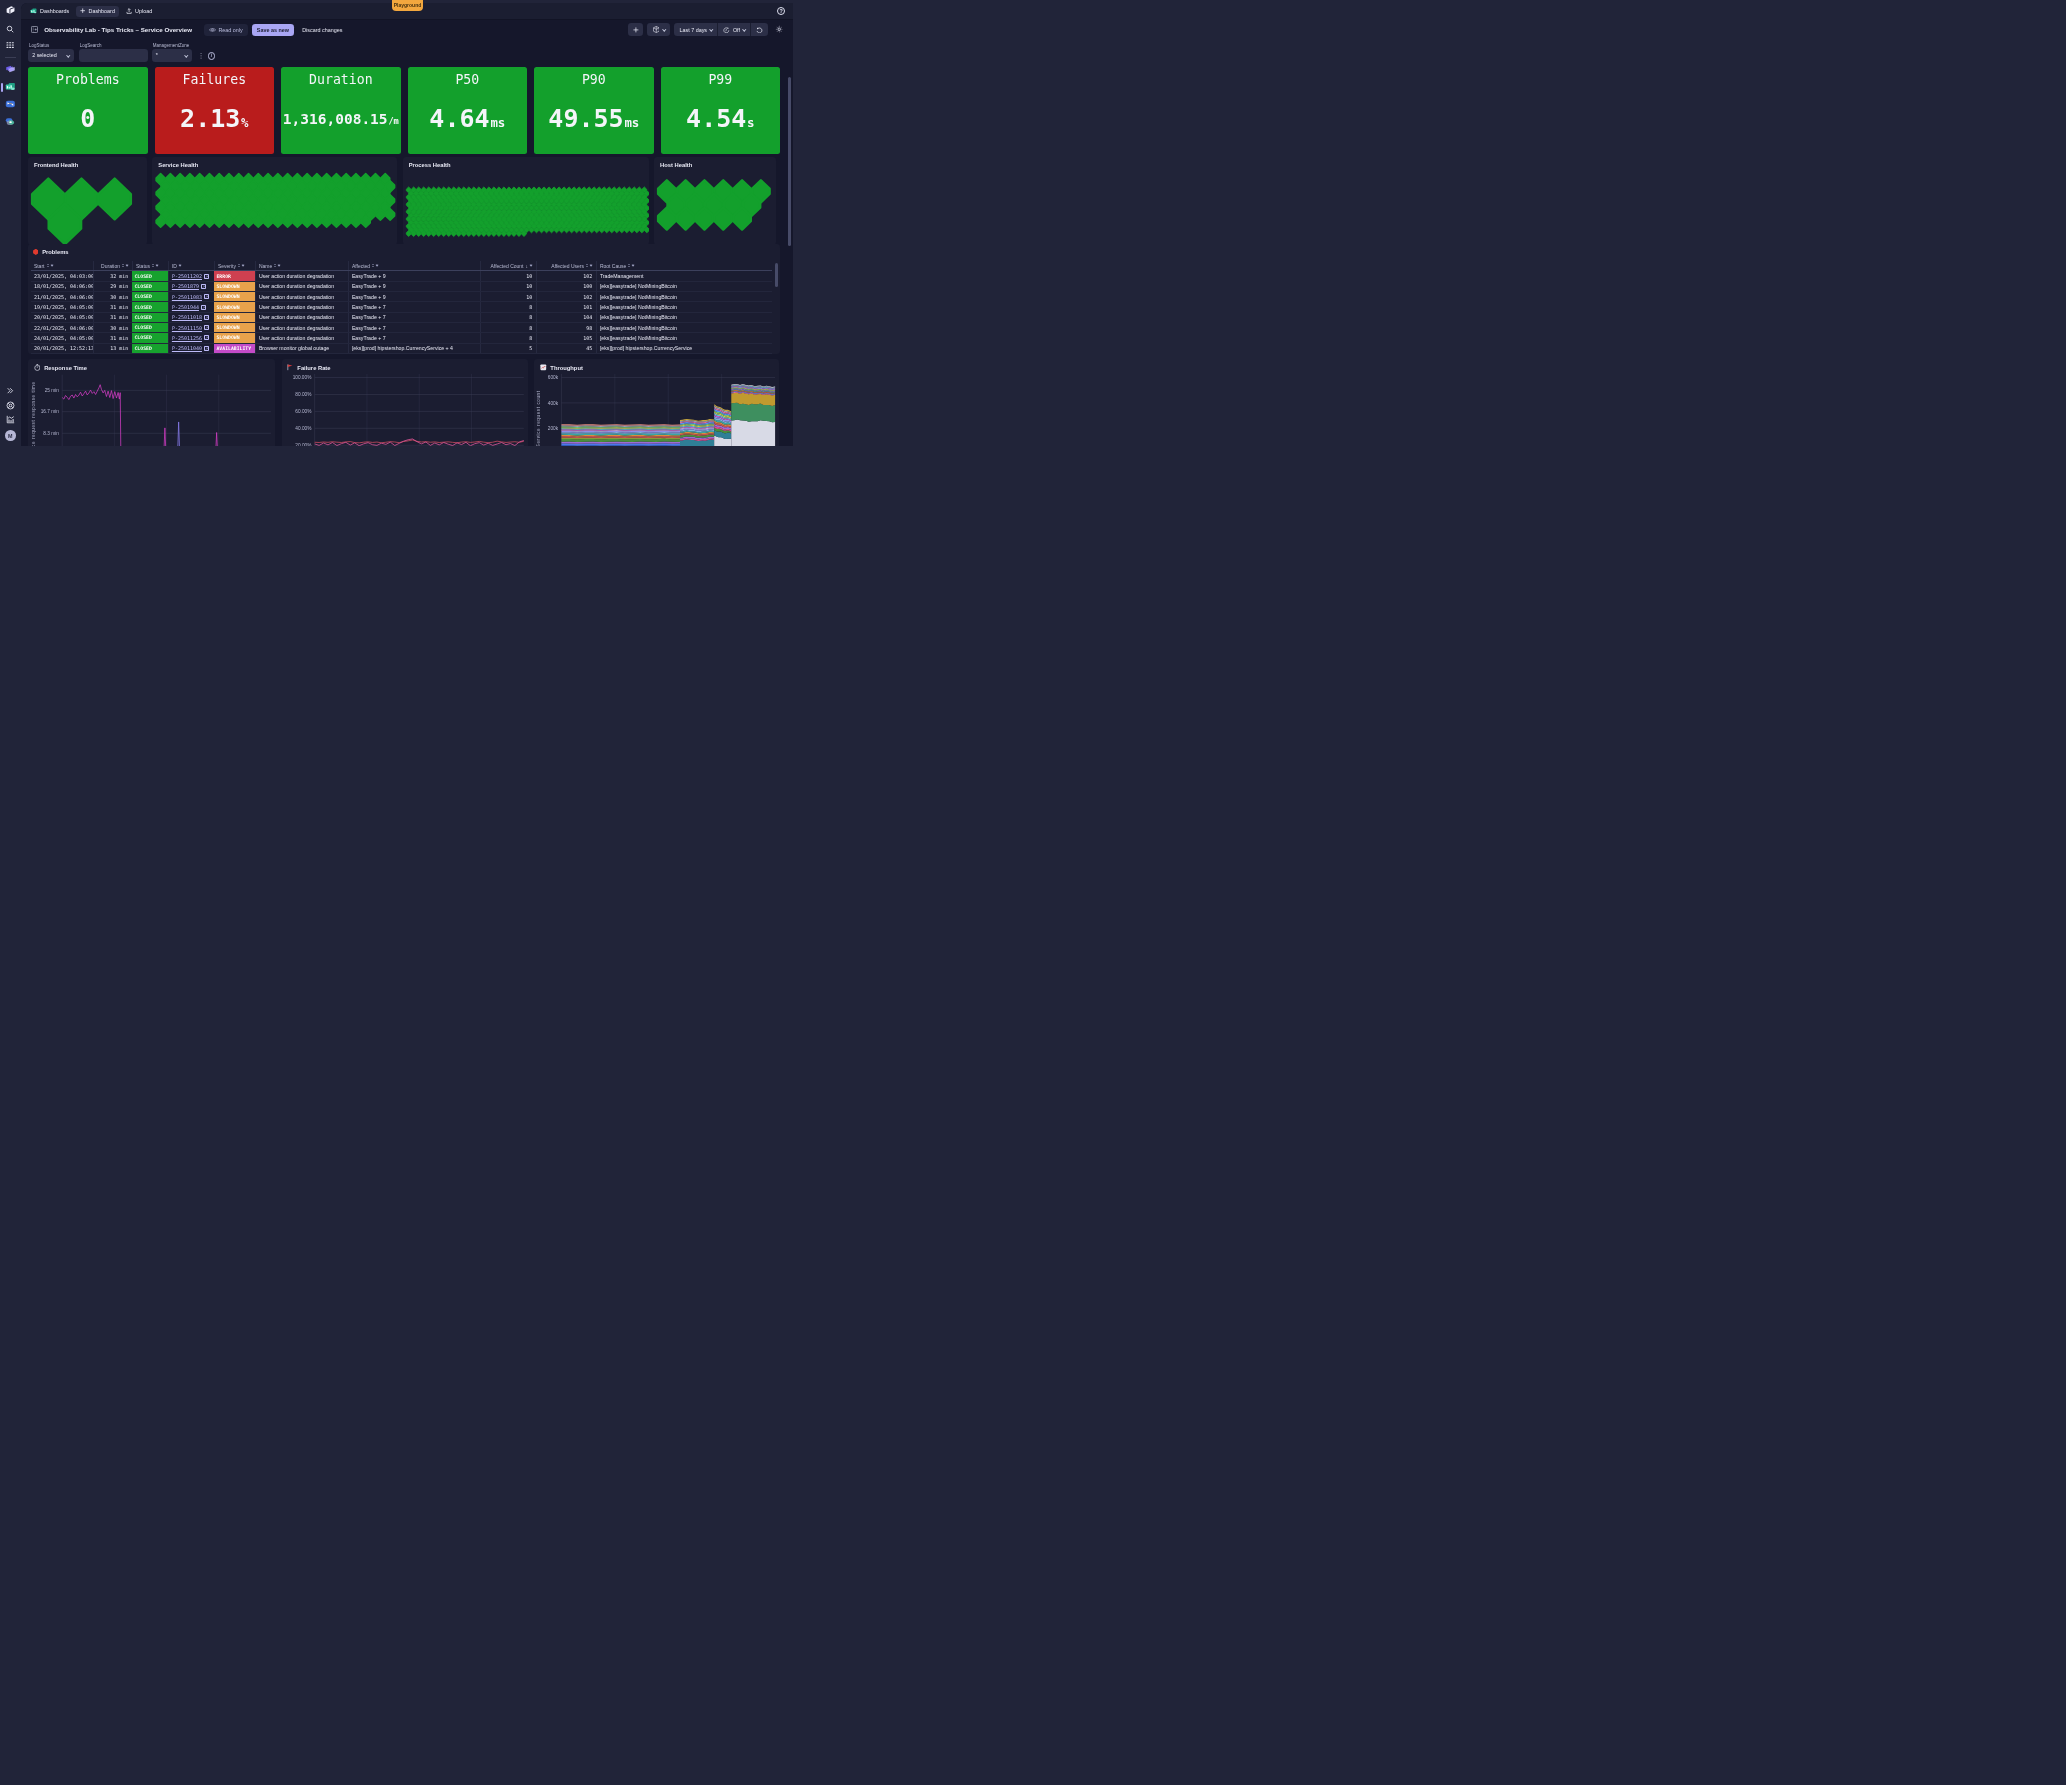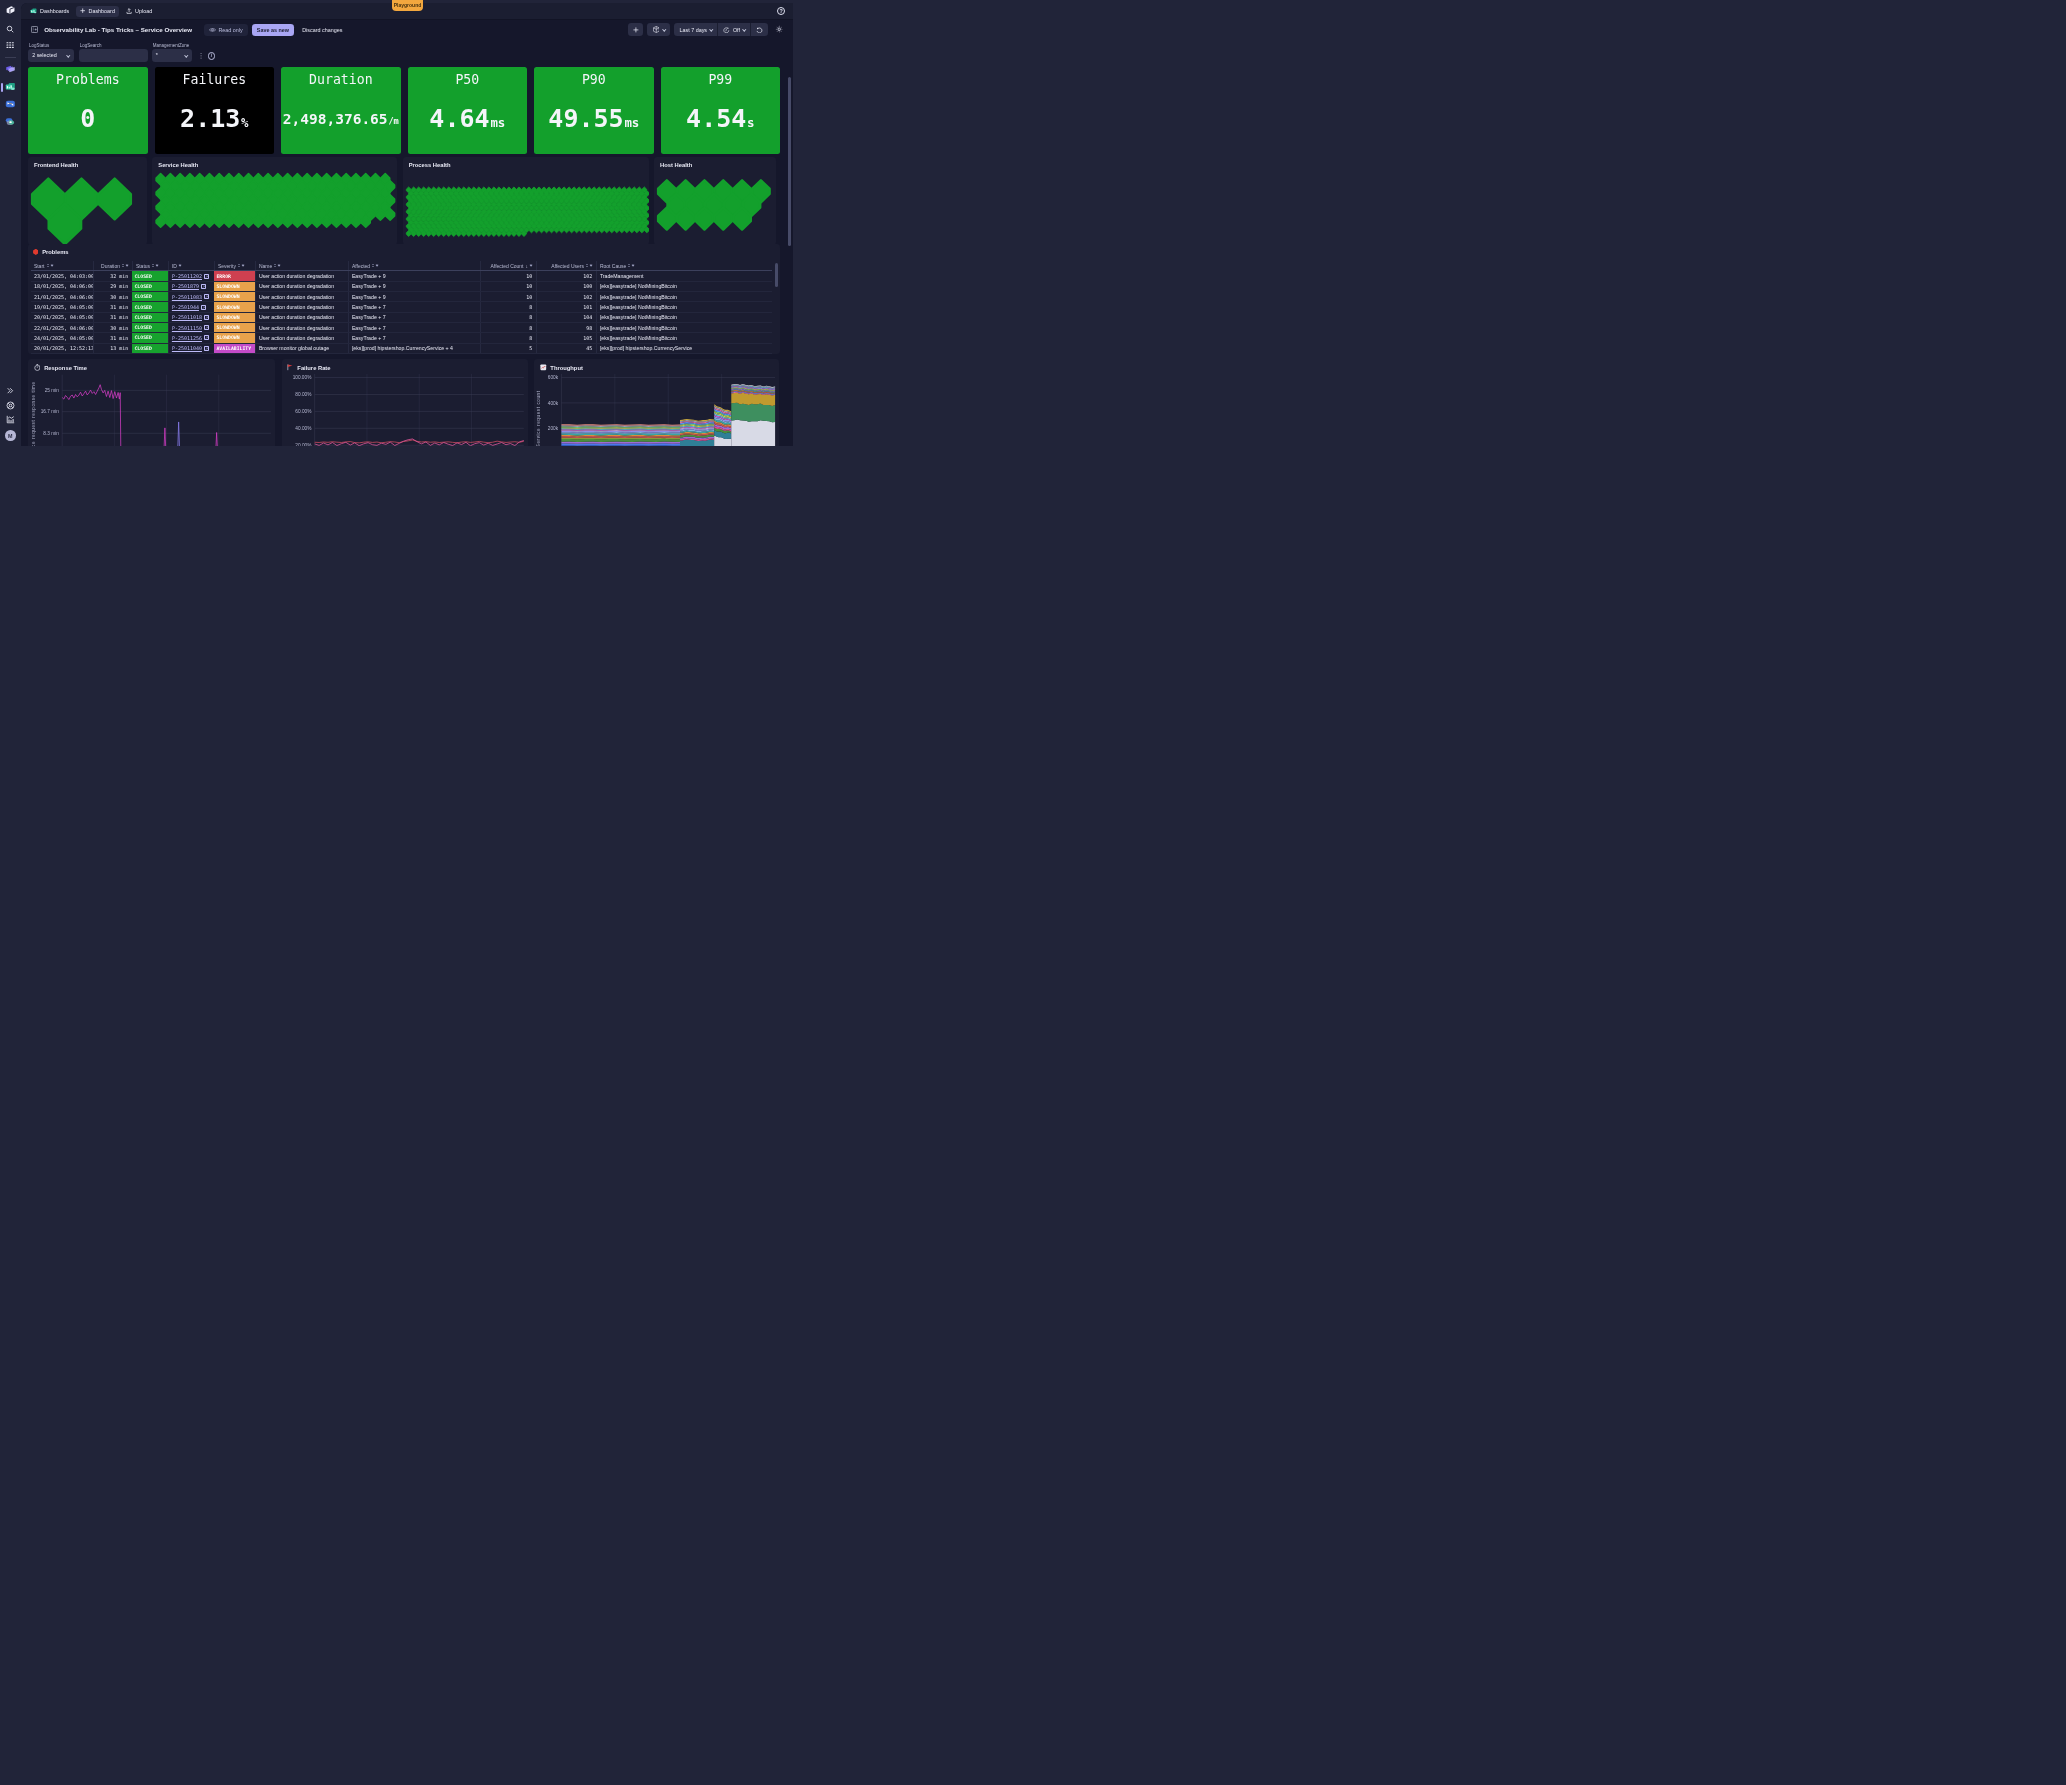"Failures" div.kpi { background: #000000 -> #b91c1c }
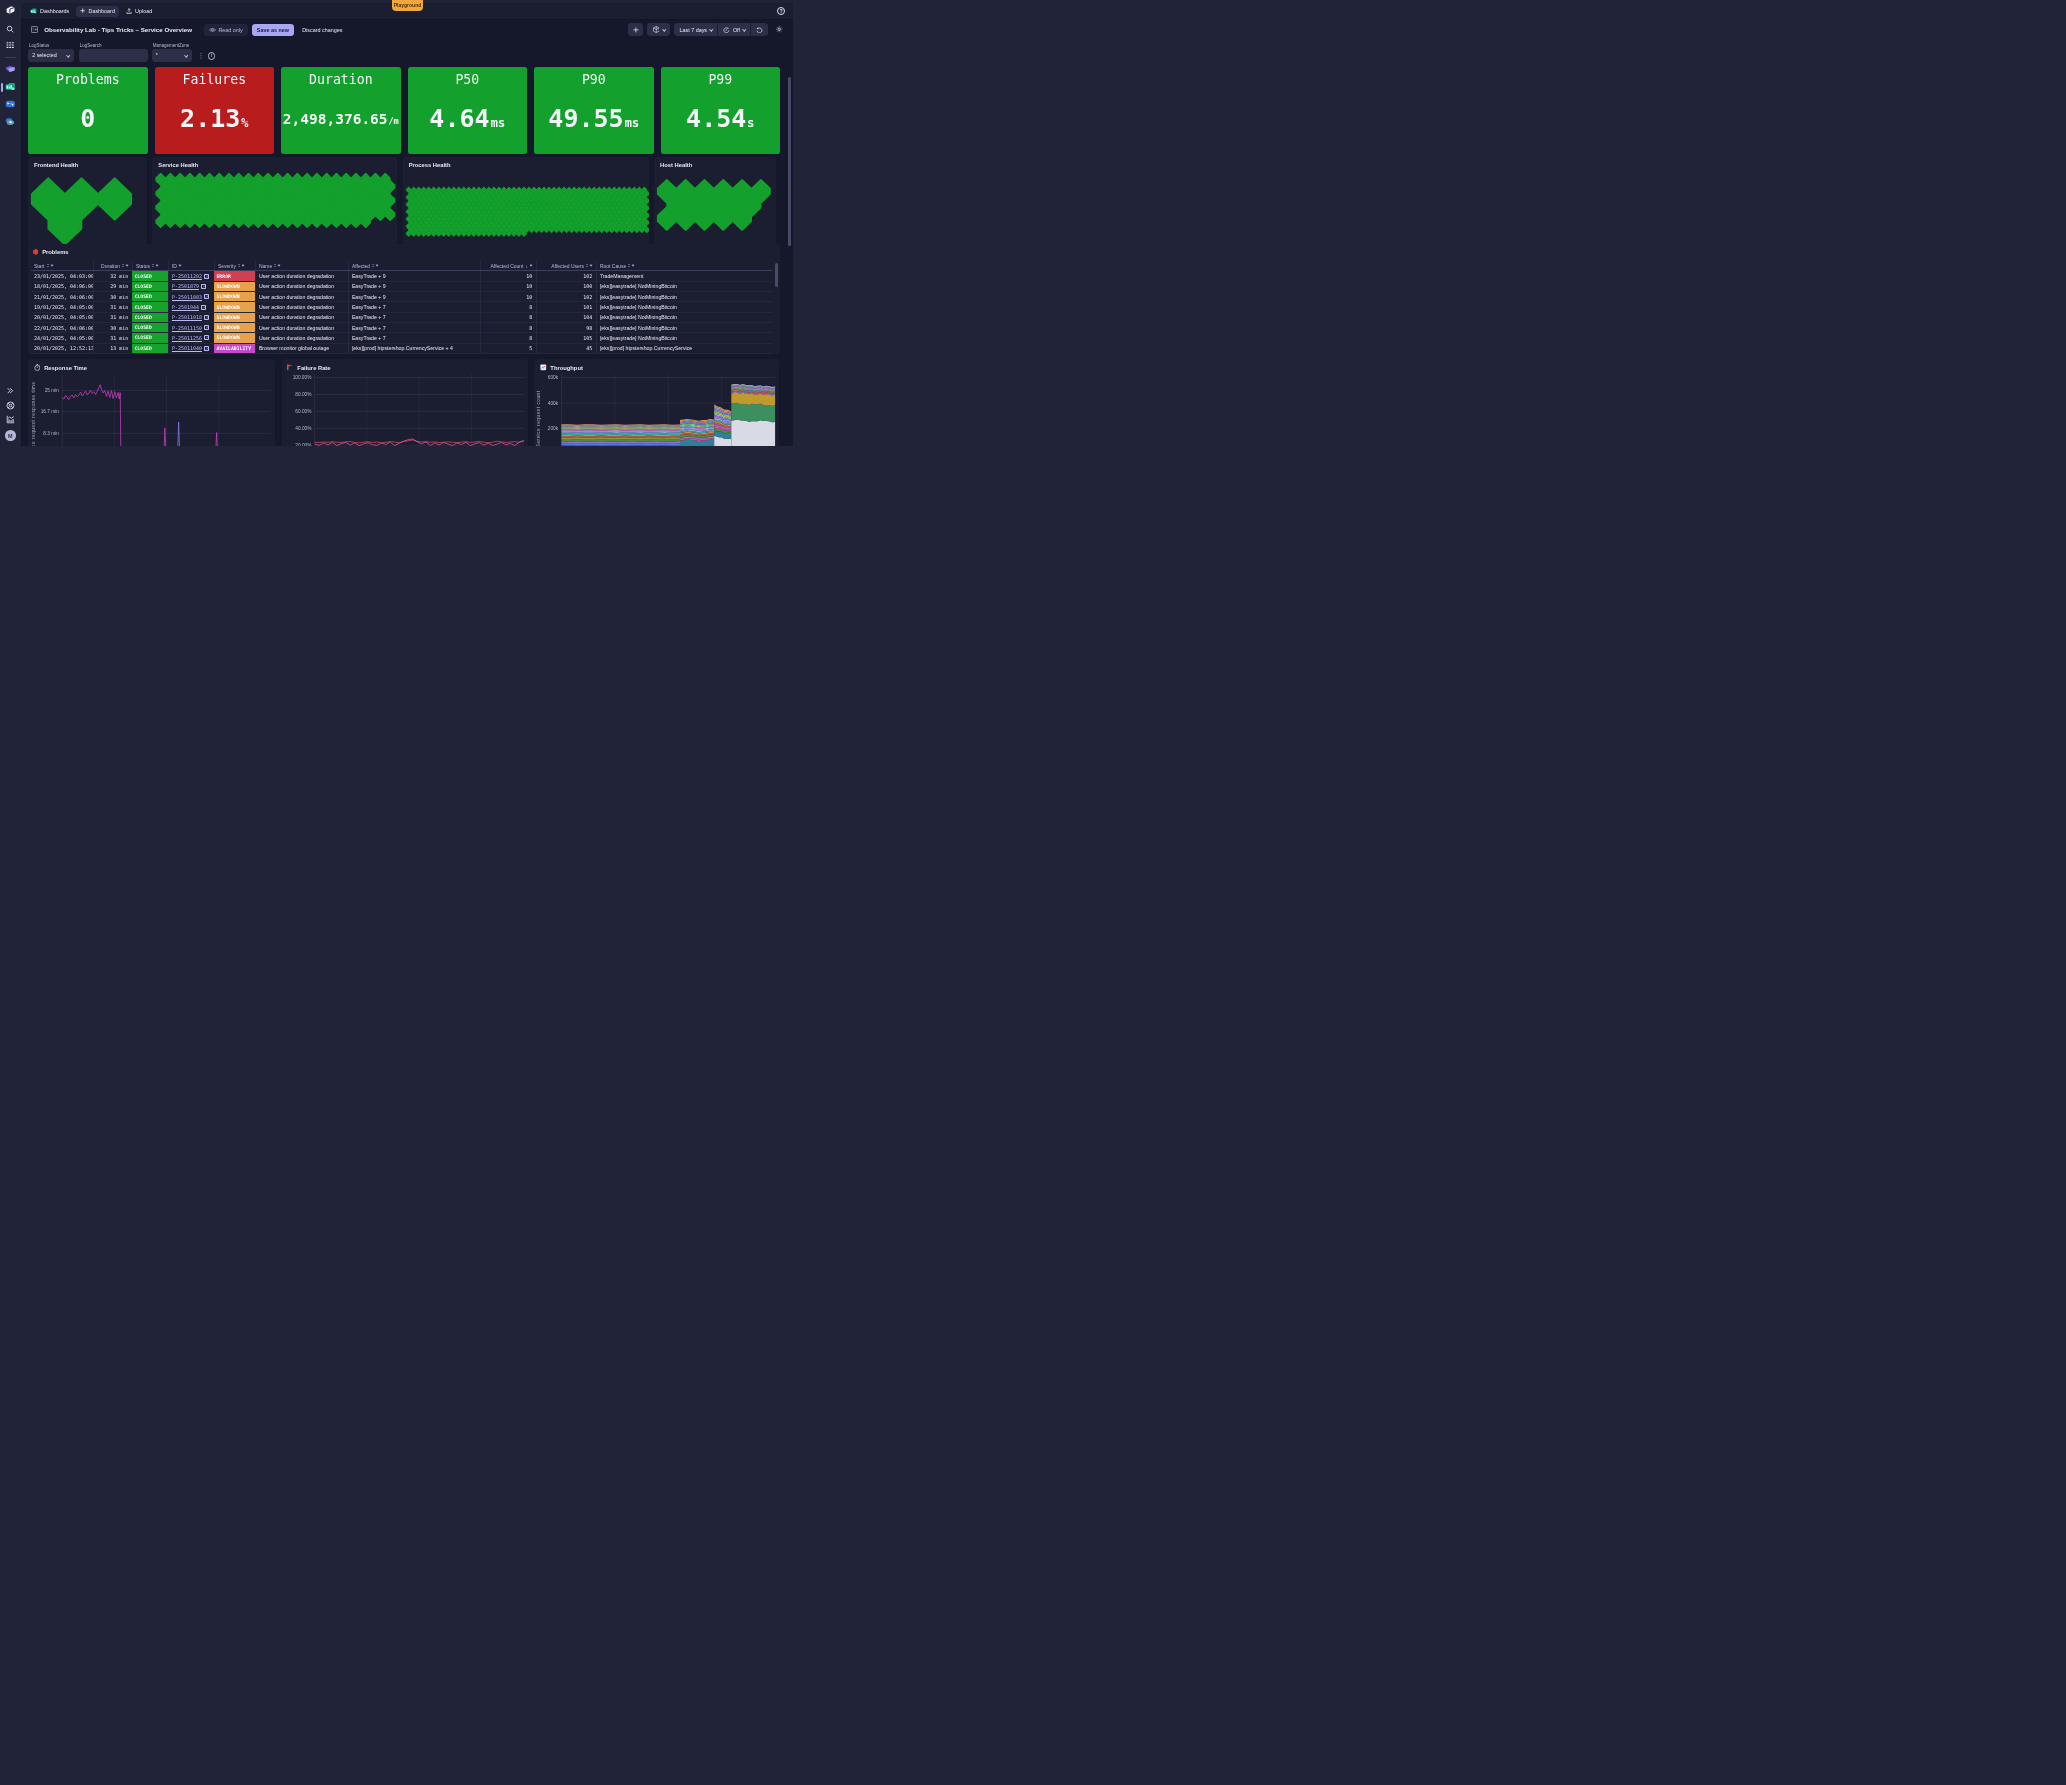"2,498,376.65" span.num { text: 2,498,376.65 -> 1,316,008.15 }
